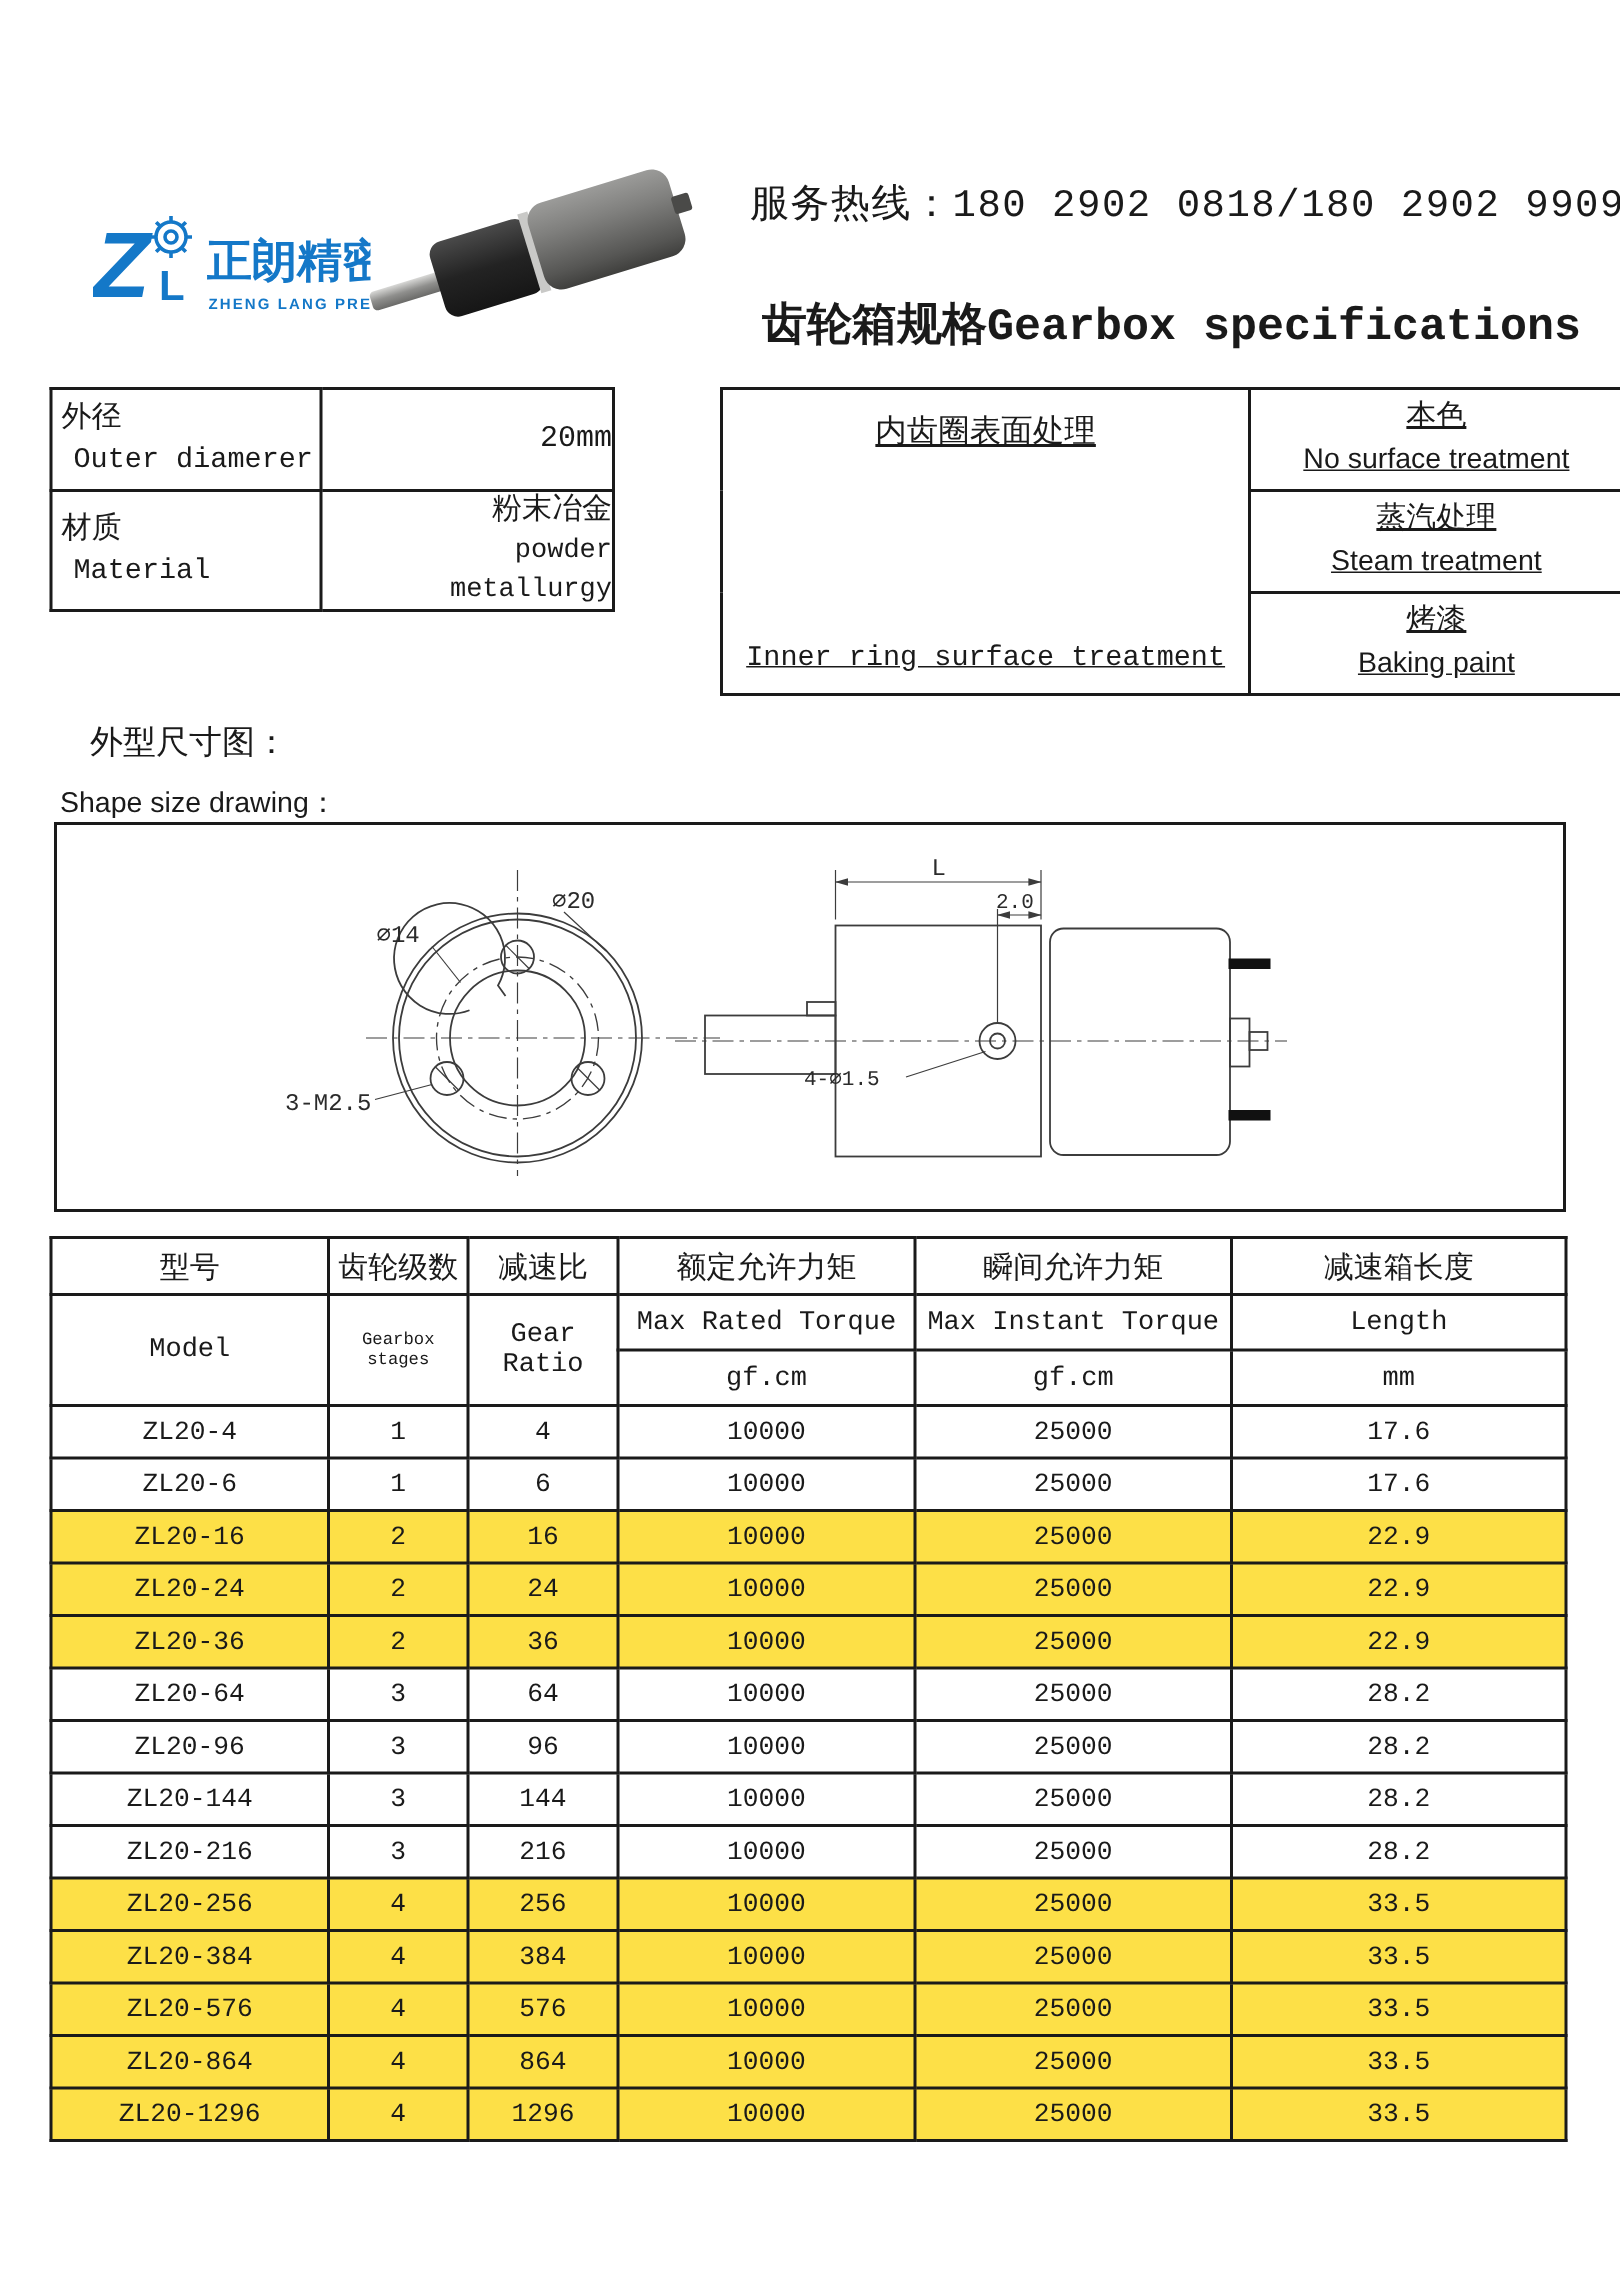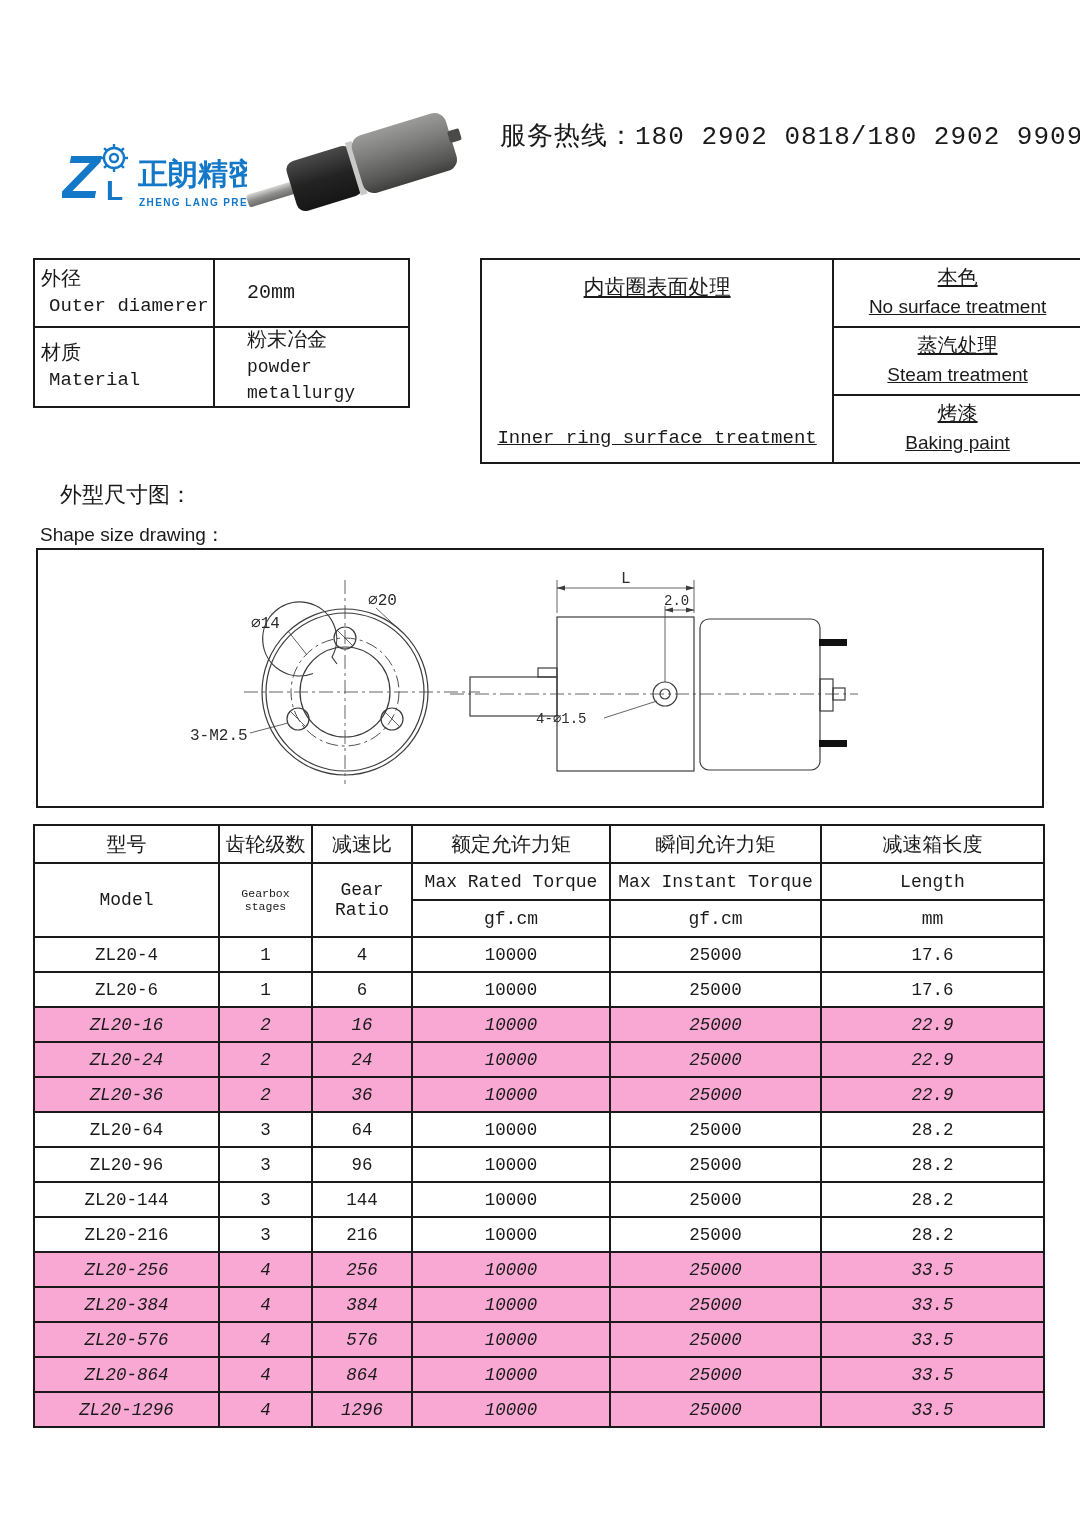"齿轮箱规格Gearbox specifications" div.abs { html: none -> <div>齿轮箱规格Gearbox specifications</div> }
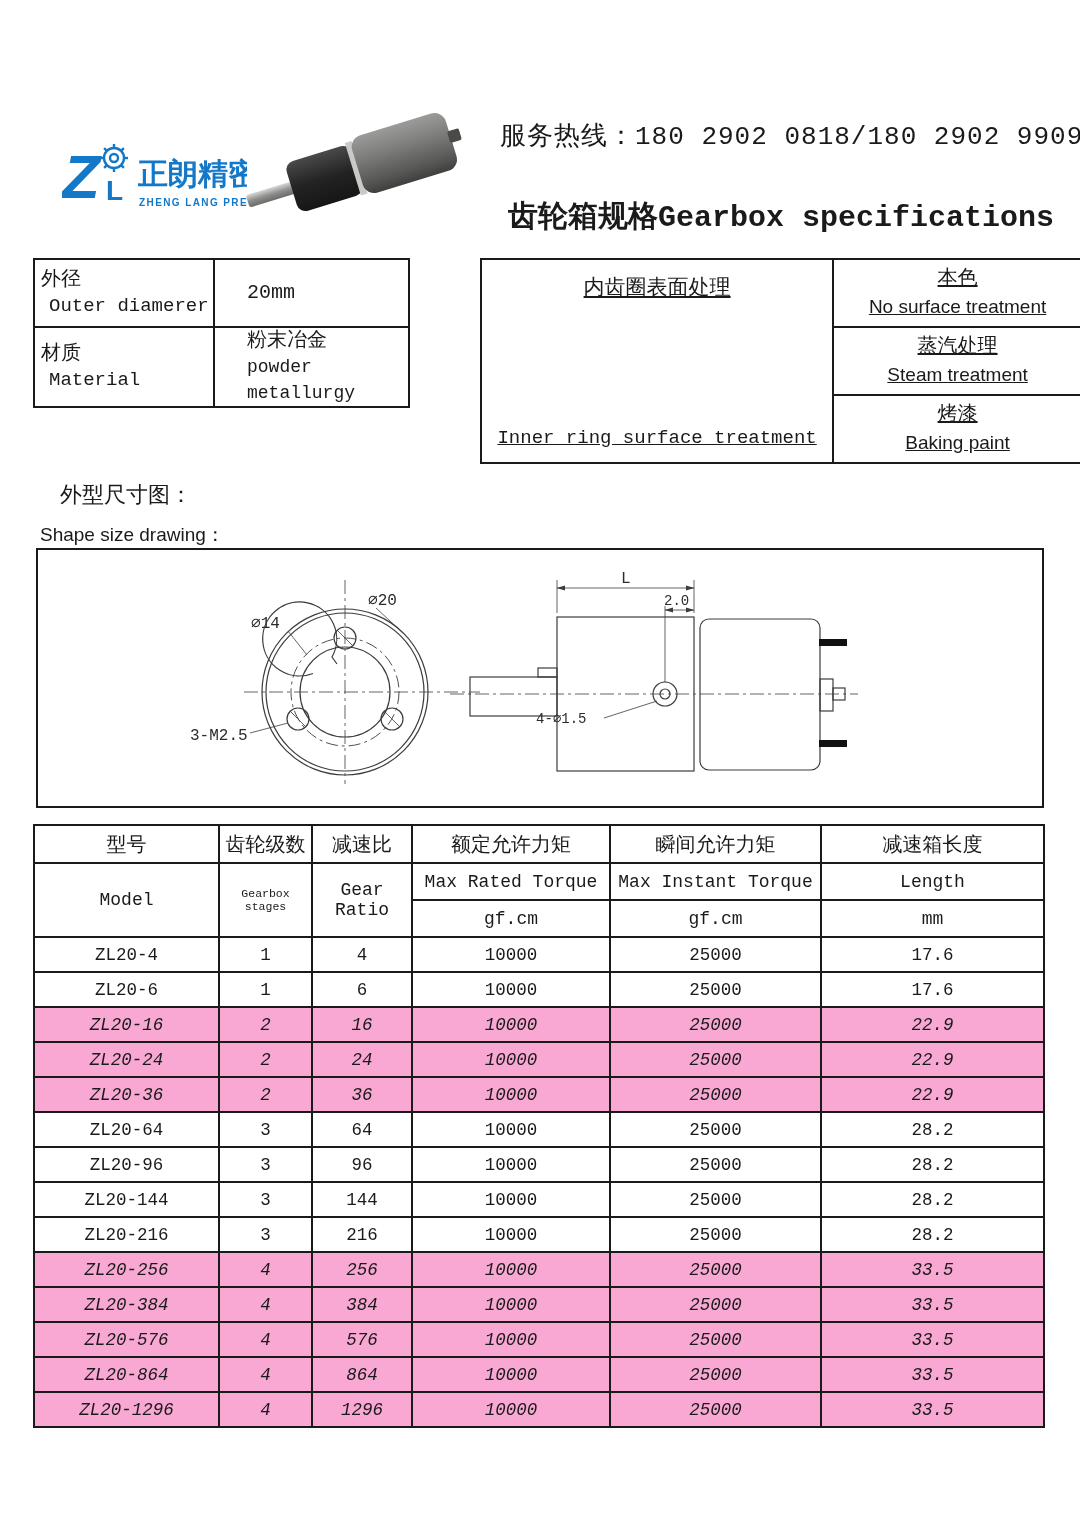"20mm" .ltable .val { text-align: left -> right }
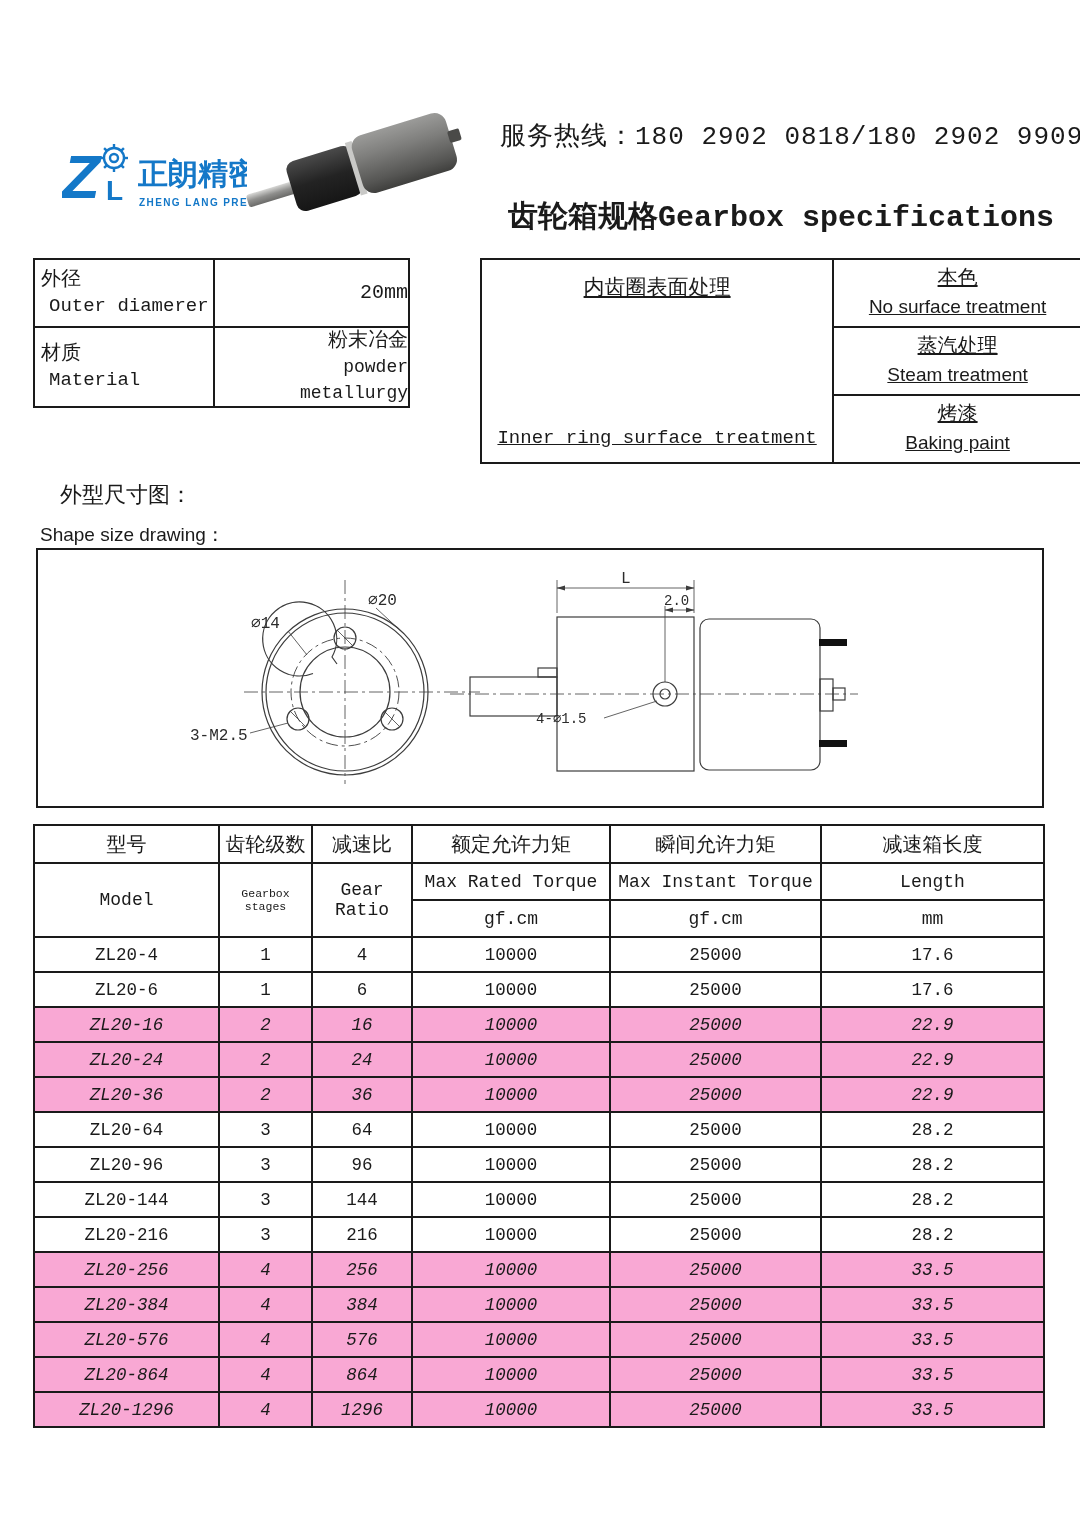"ZL20-16" .spec-table tbody tr.hl td { background: #f9a8d4 -> #fde047; font-style: italic -> none }
